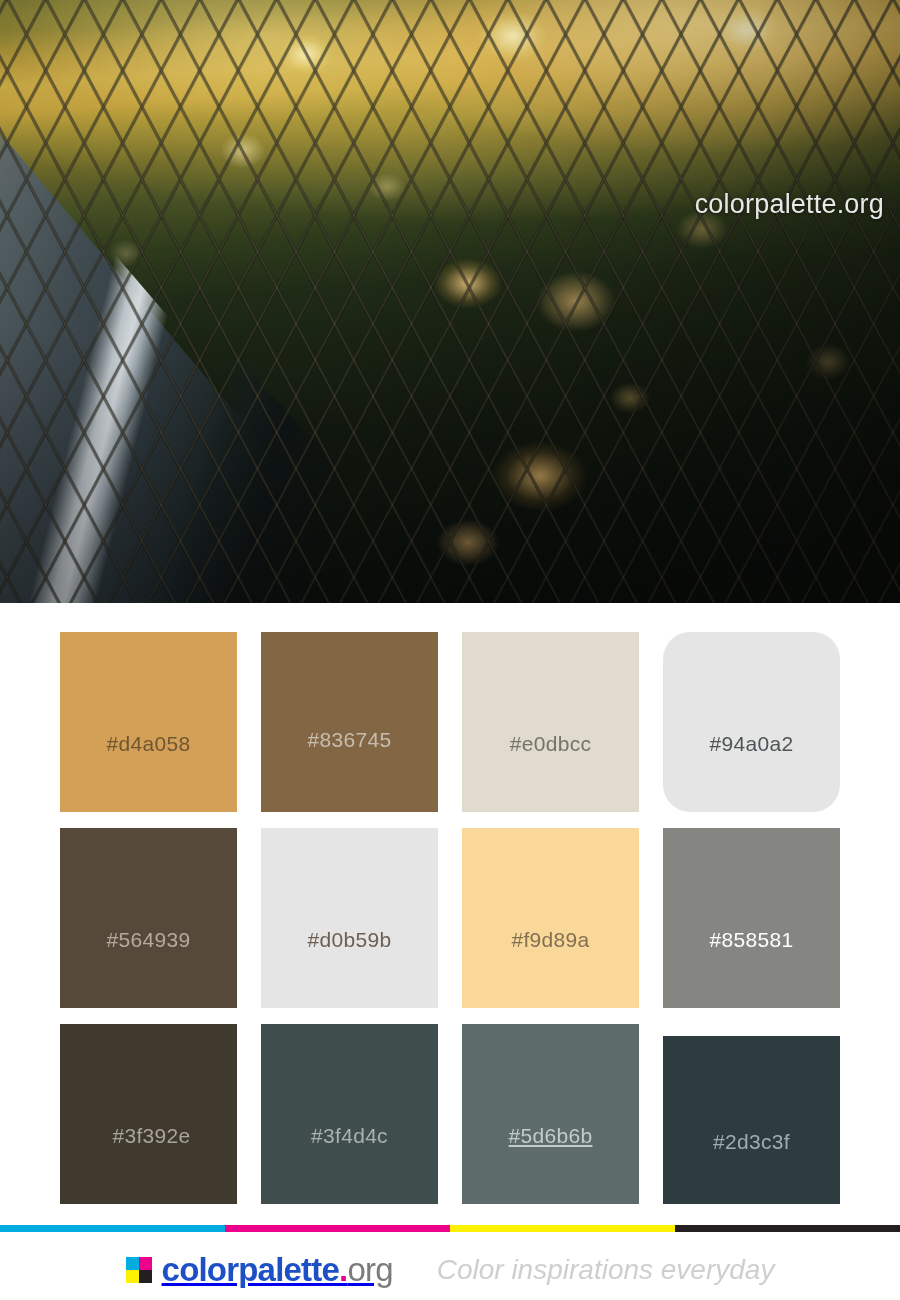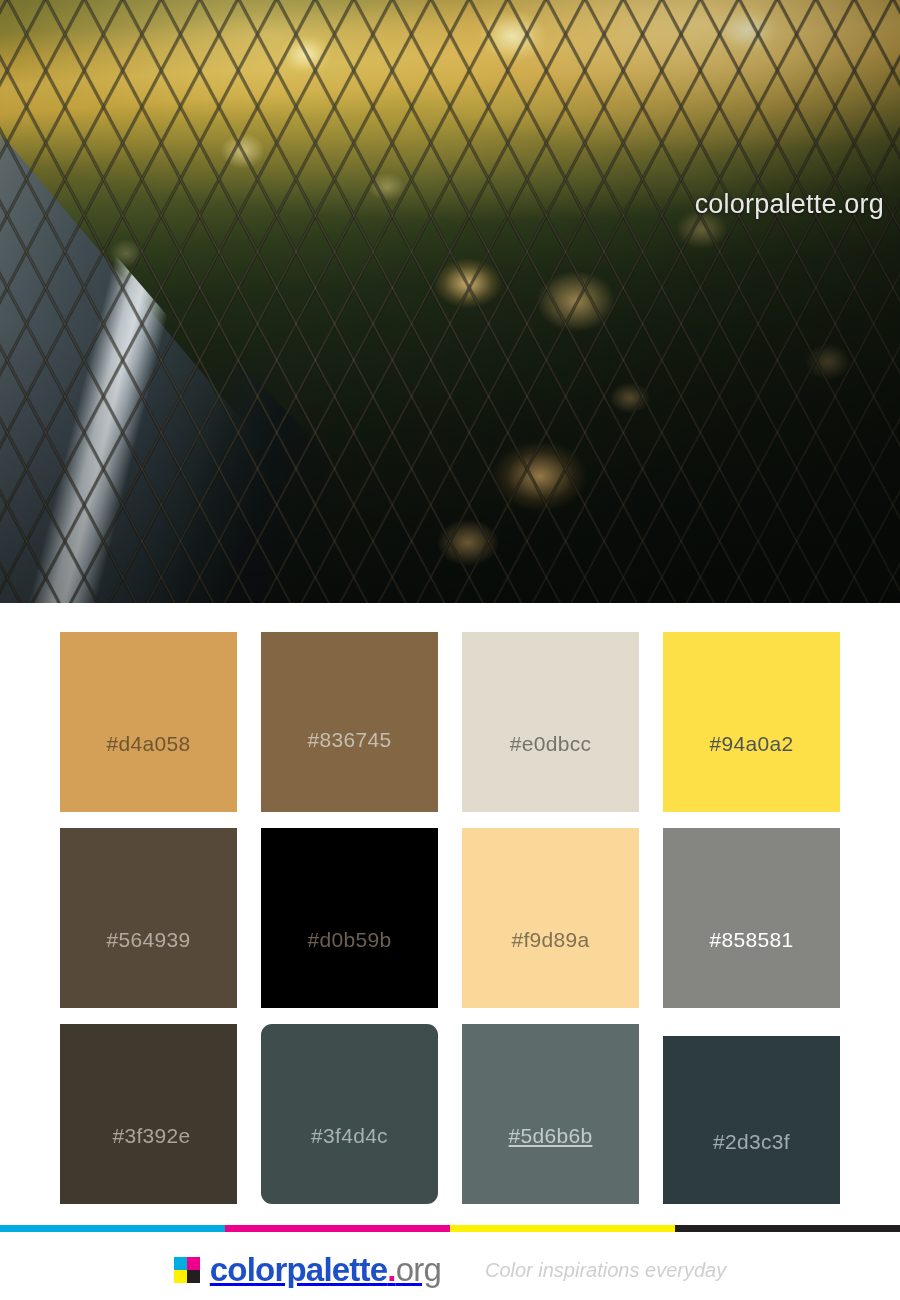"#94a0a2" div.swatch { background-color: #fde047 -> #e5e5e5; border-radius: none -> 27px }
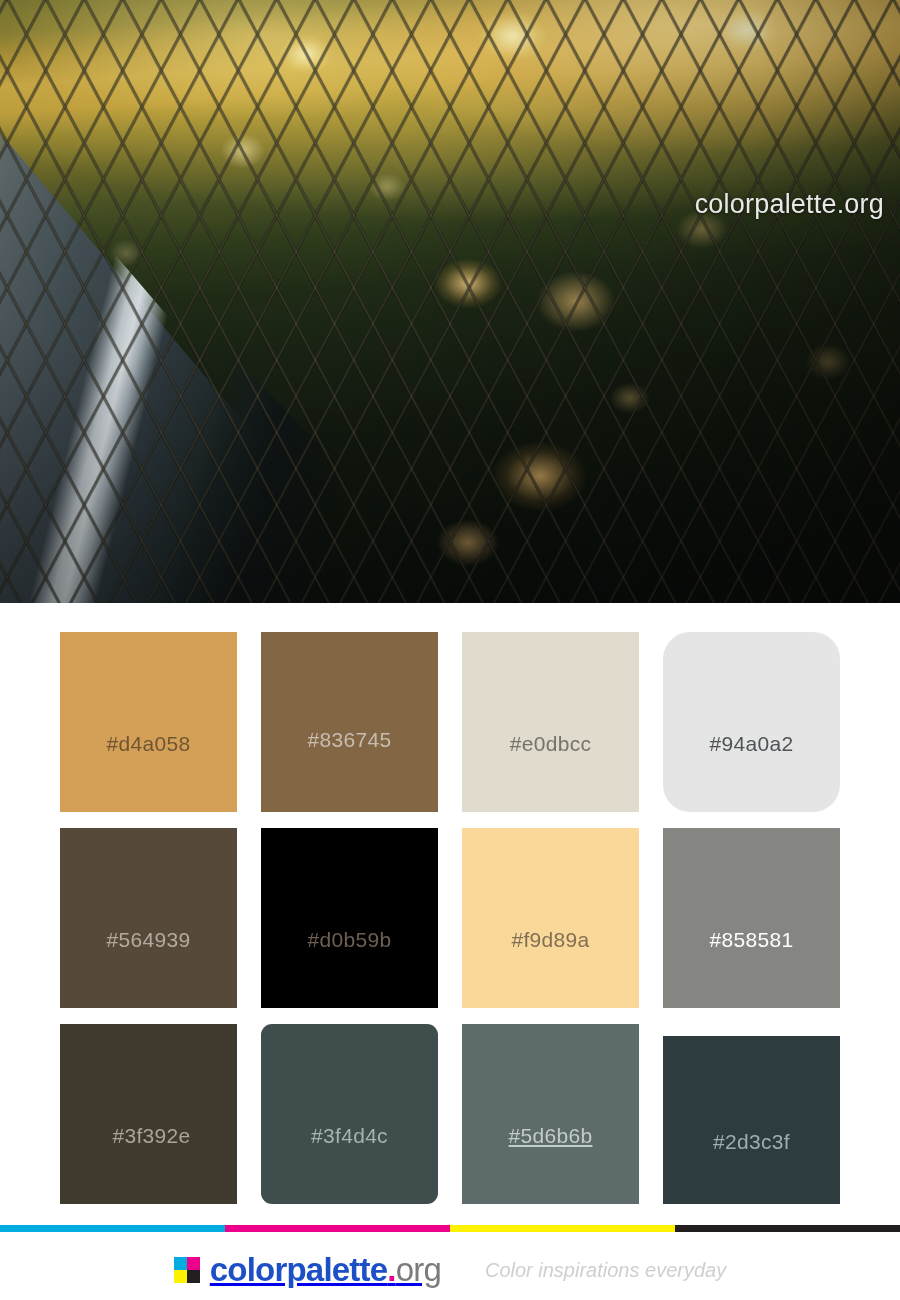"#d0b59b" div.swatch { background-color: #000000 -> #e5e5e5 }
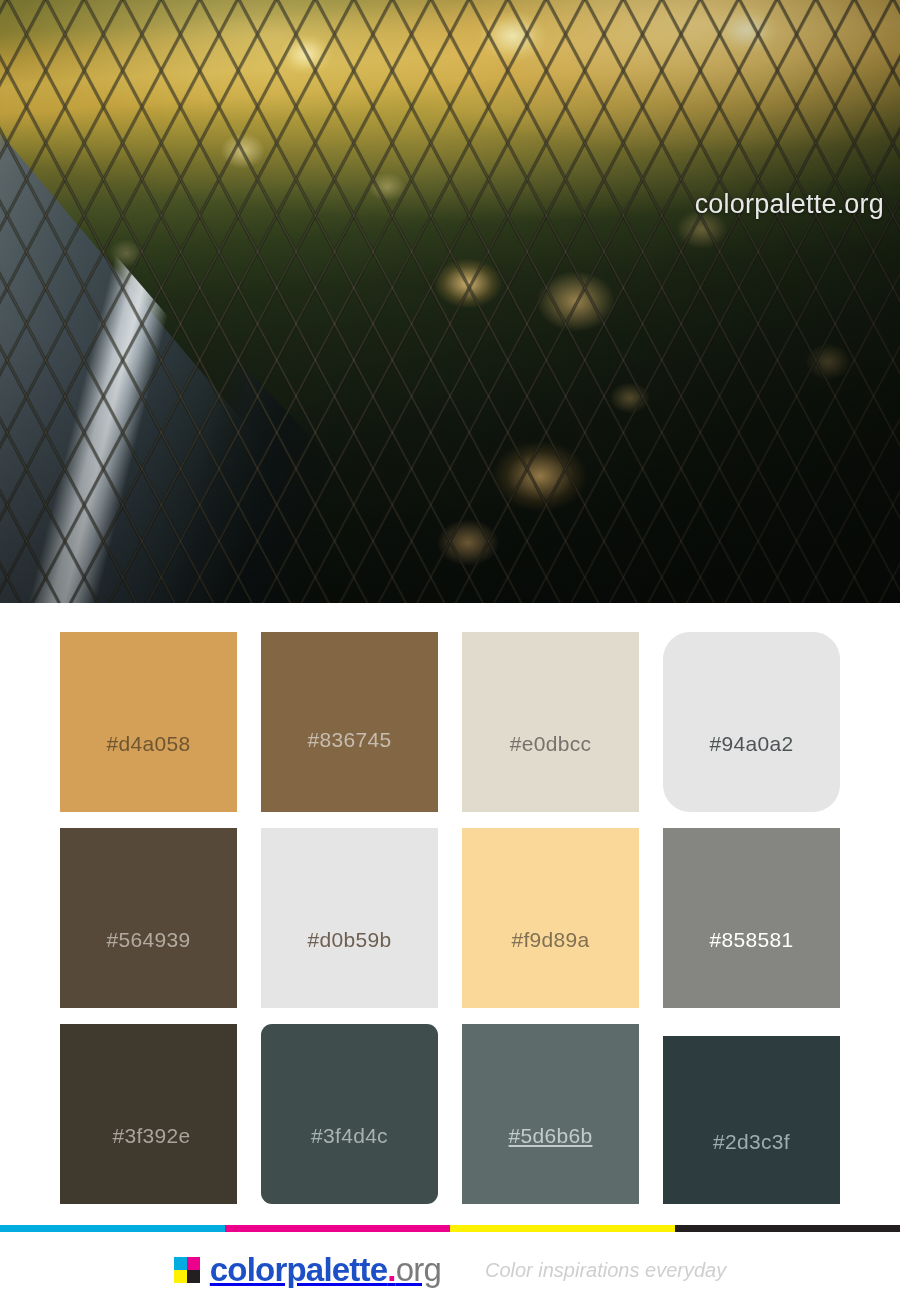"#3f4d4c" div.swatch { border-radius: 11px -> none }
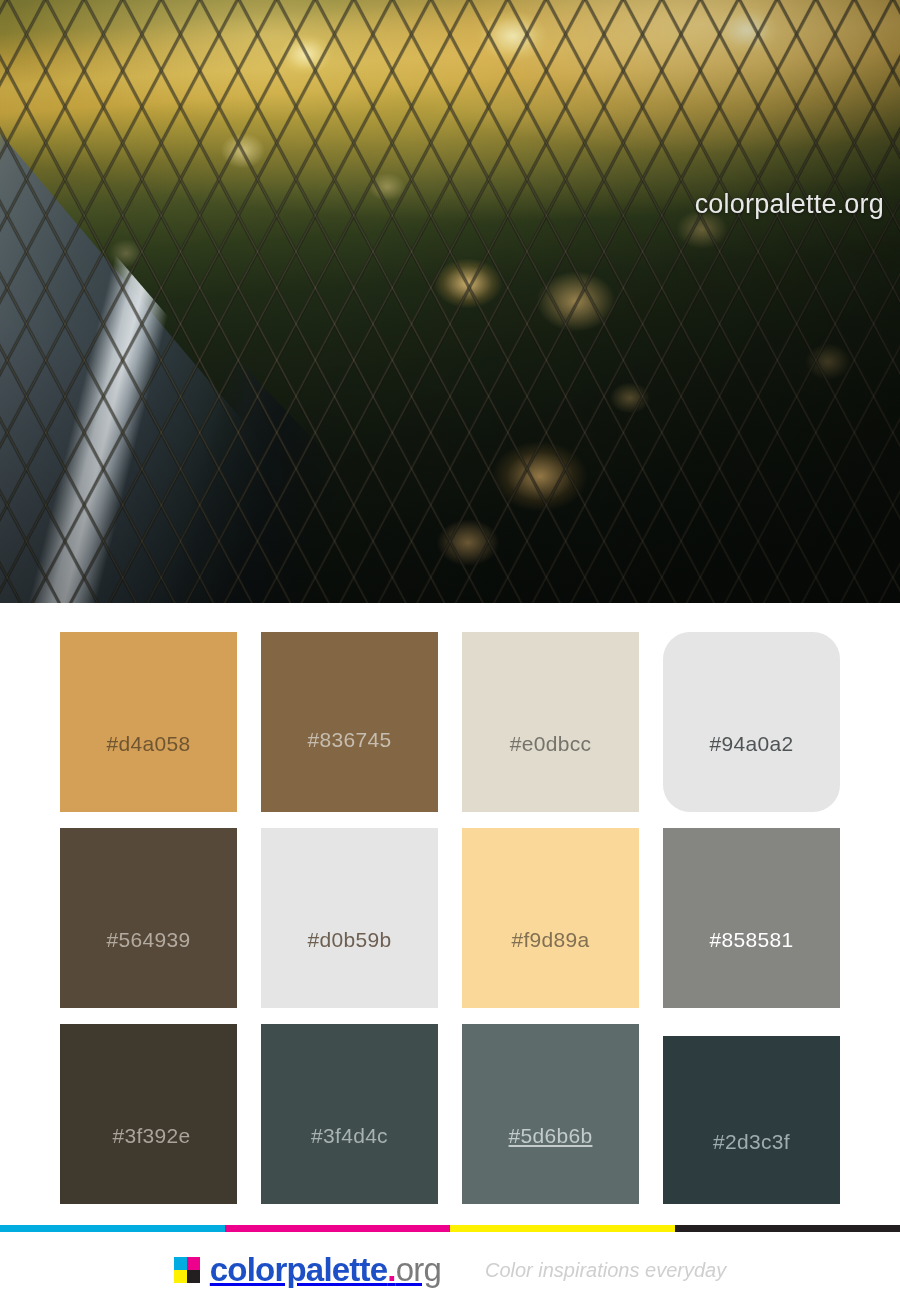"Color inspirations everyday" .tagline { font-size: 20px -> 28px }
